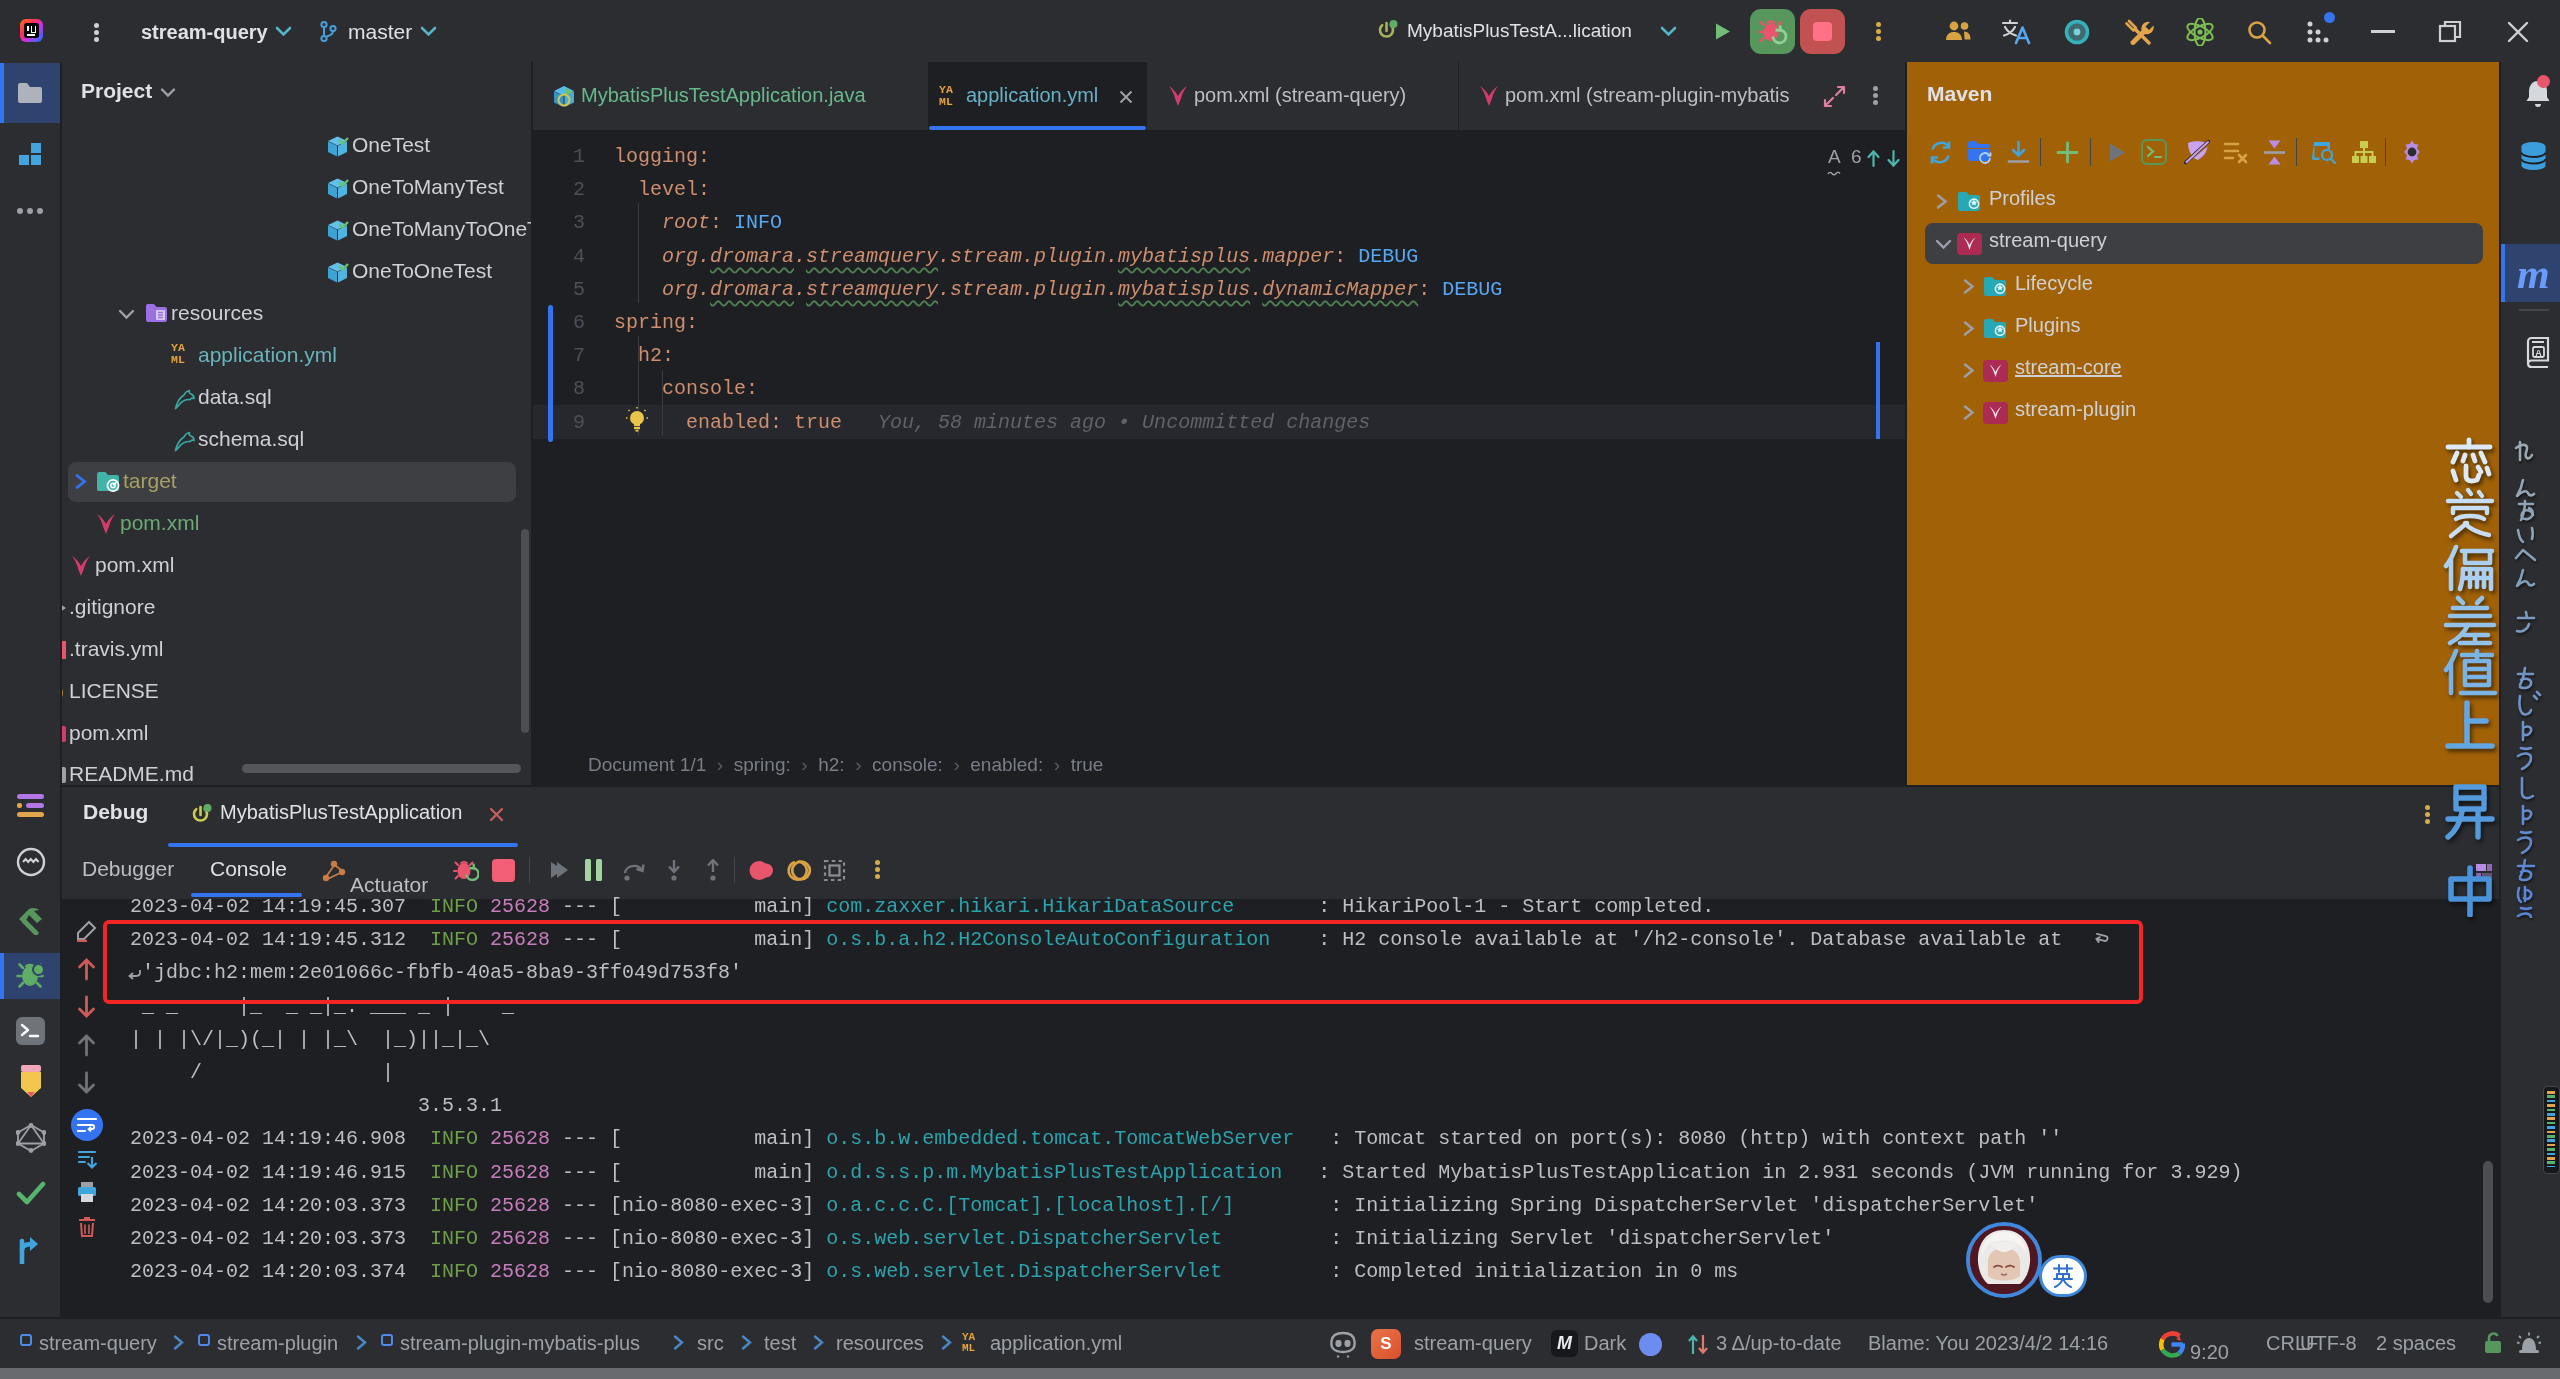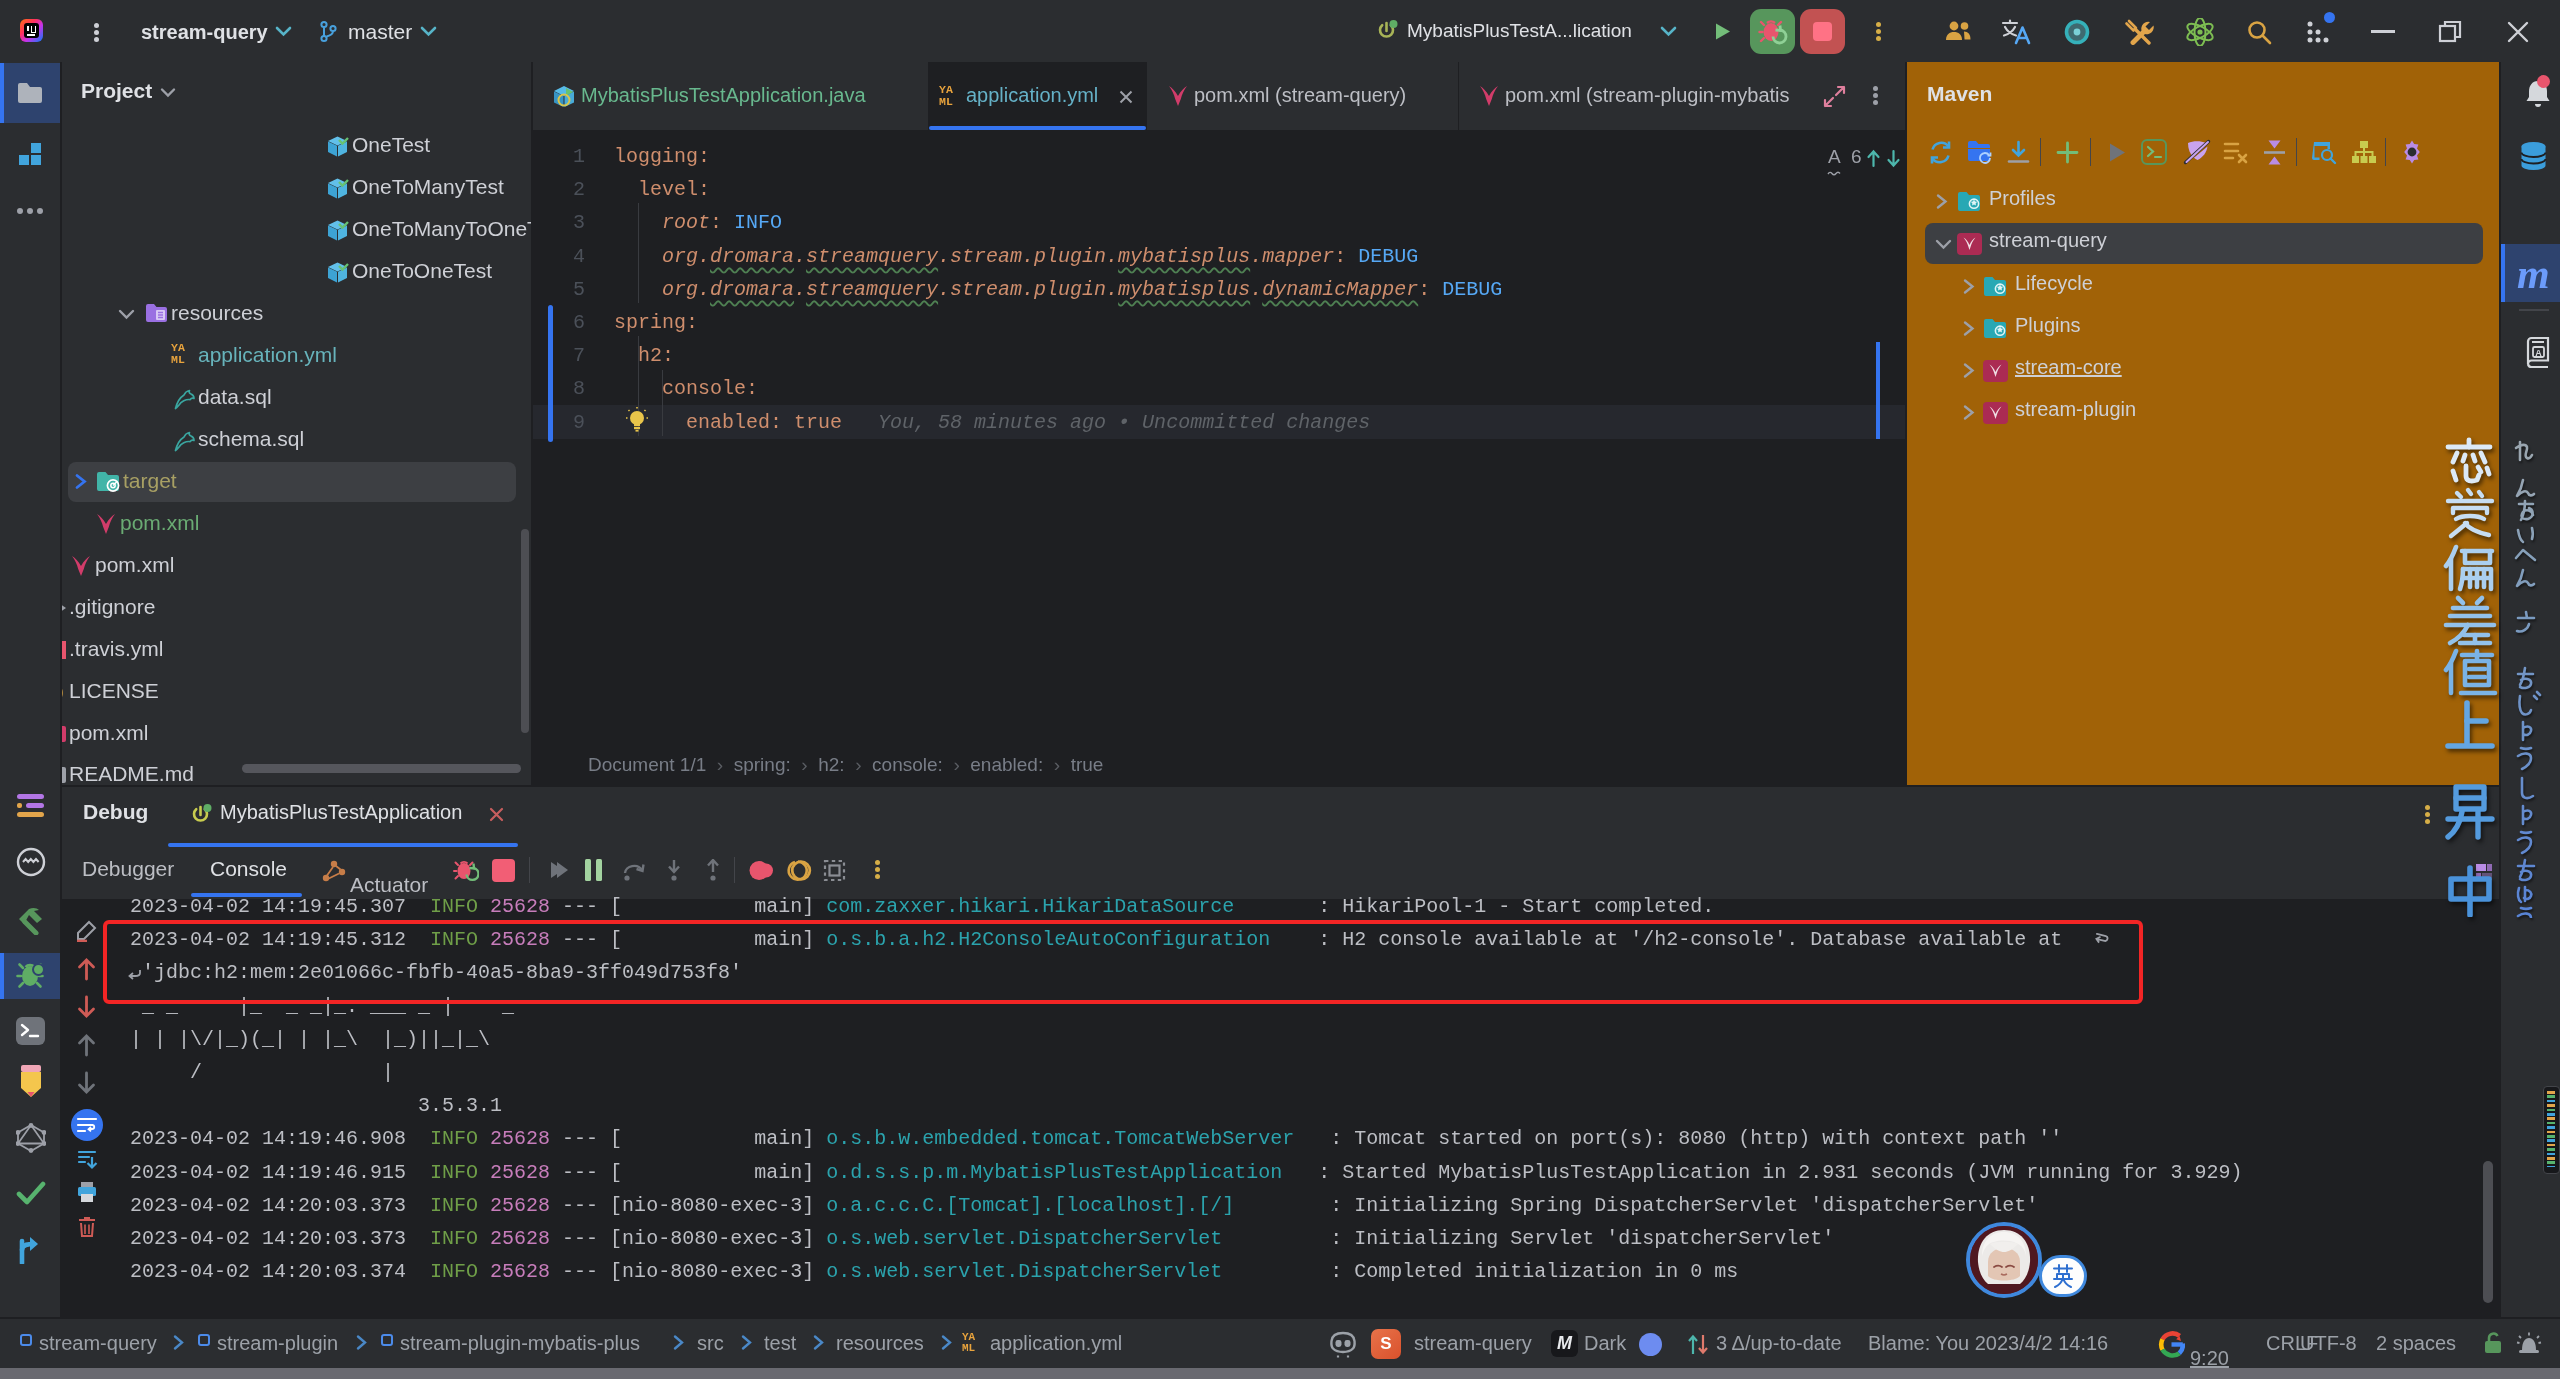"9:20" div.ab { text-decoration: underline -> none; top: 28px -> 22px }
